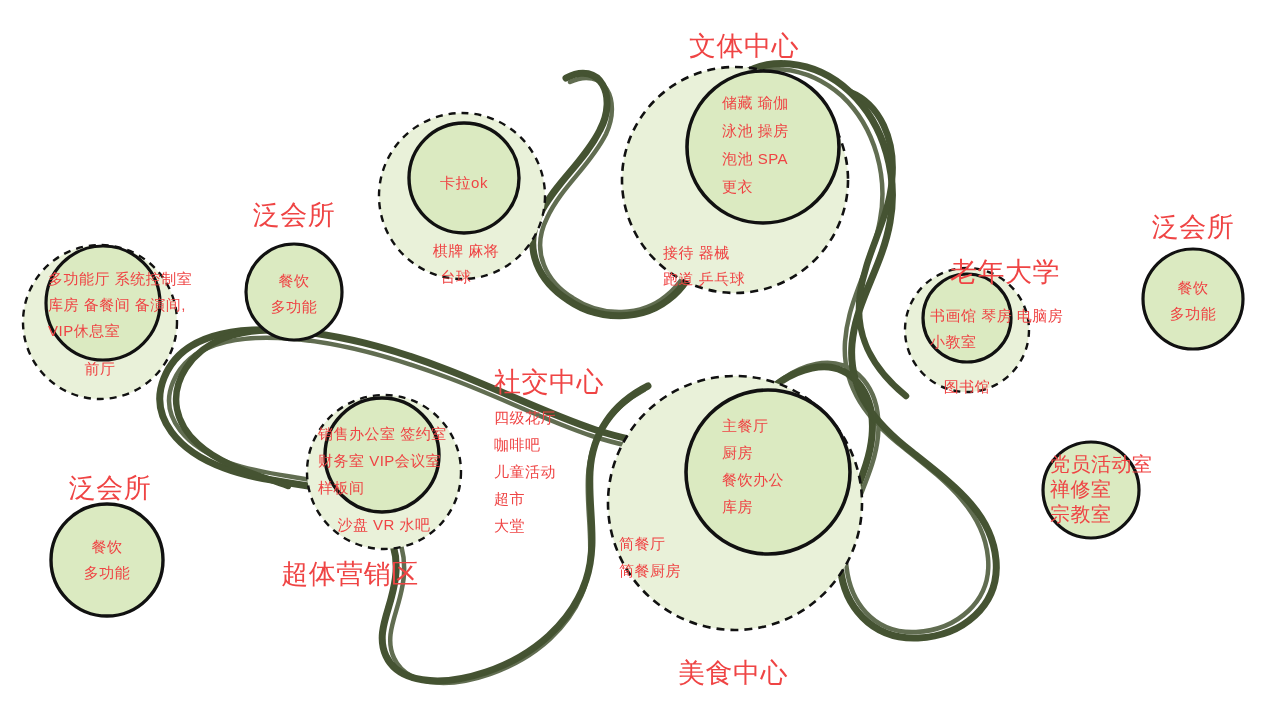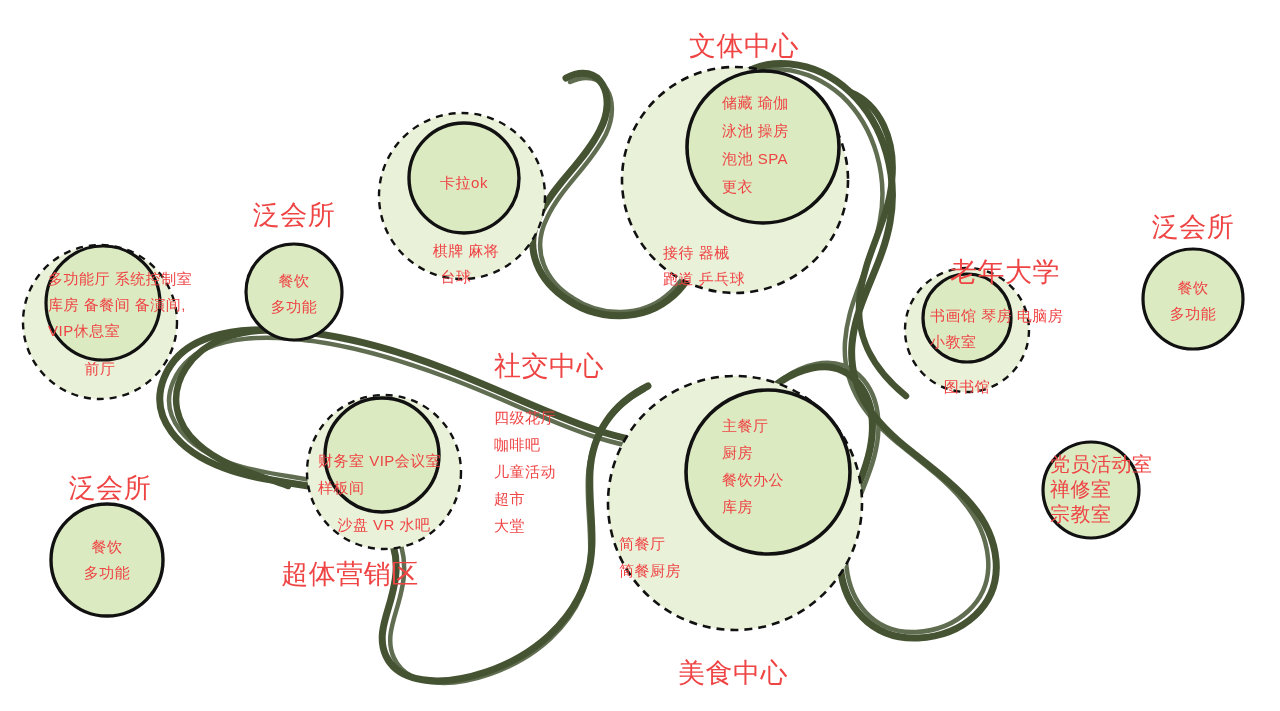"社交中心" div.lbl { top: 348px -> 364px }
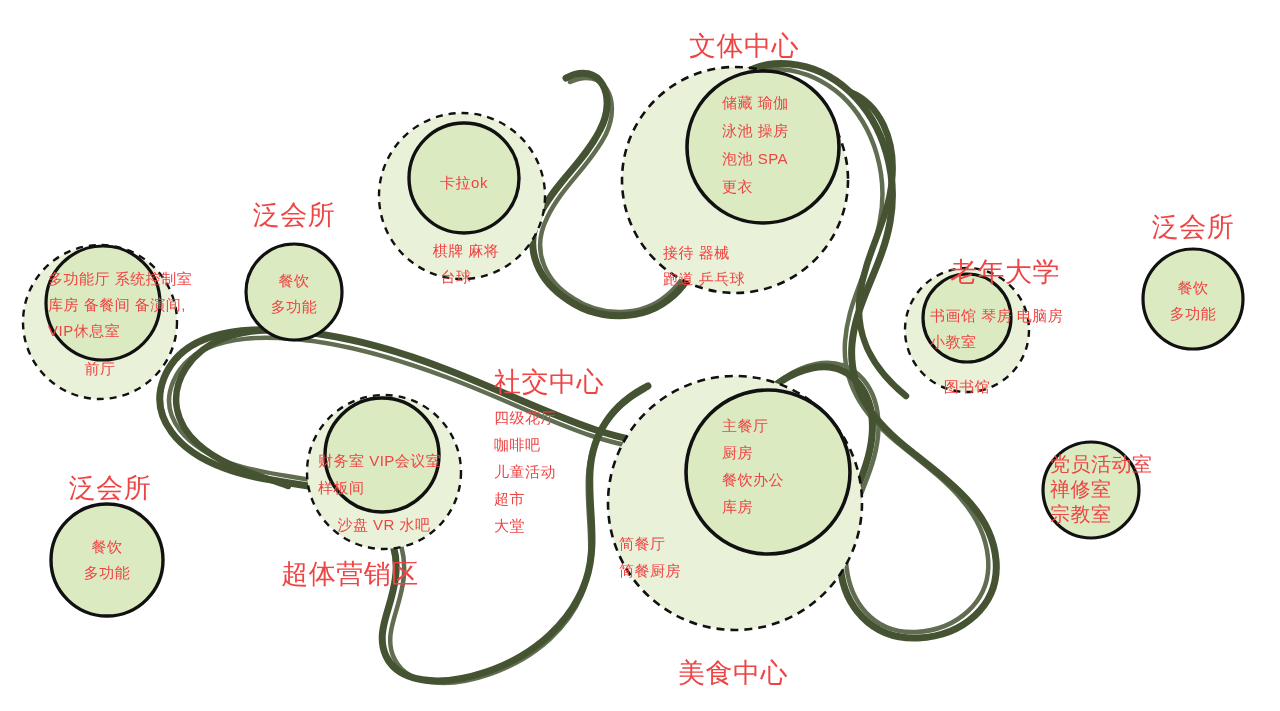"销售办公室 签约室" div.lbl { html: none -> <div>销售办公室 签约室</div> }
